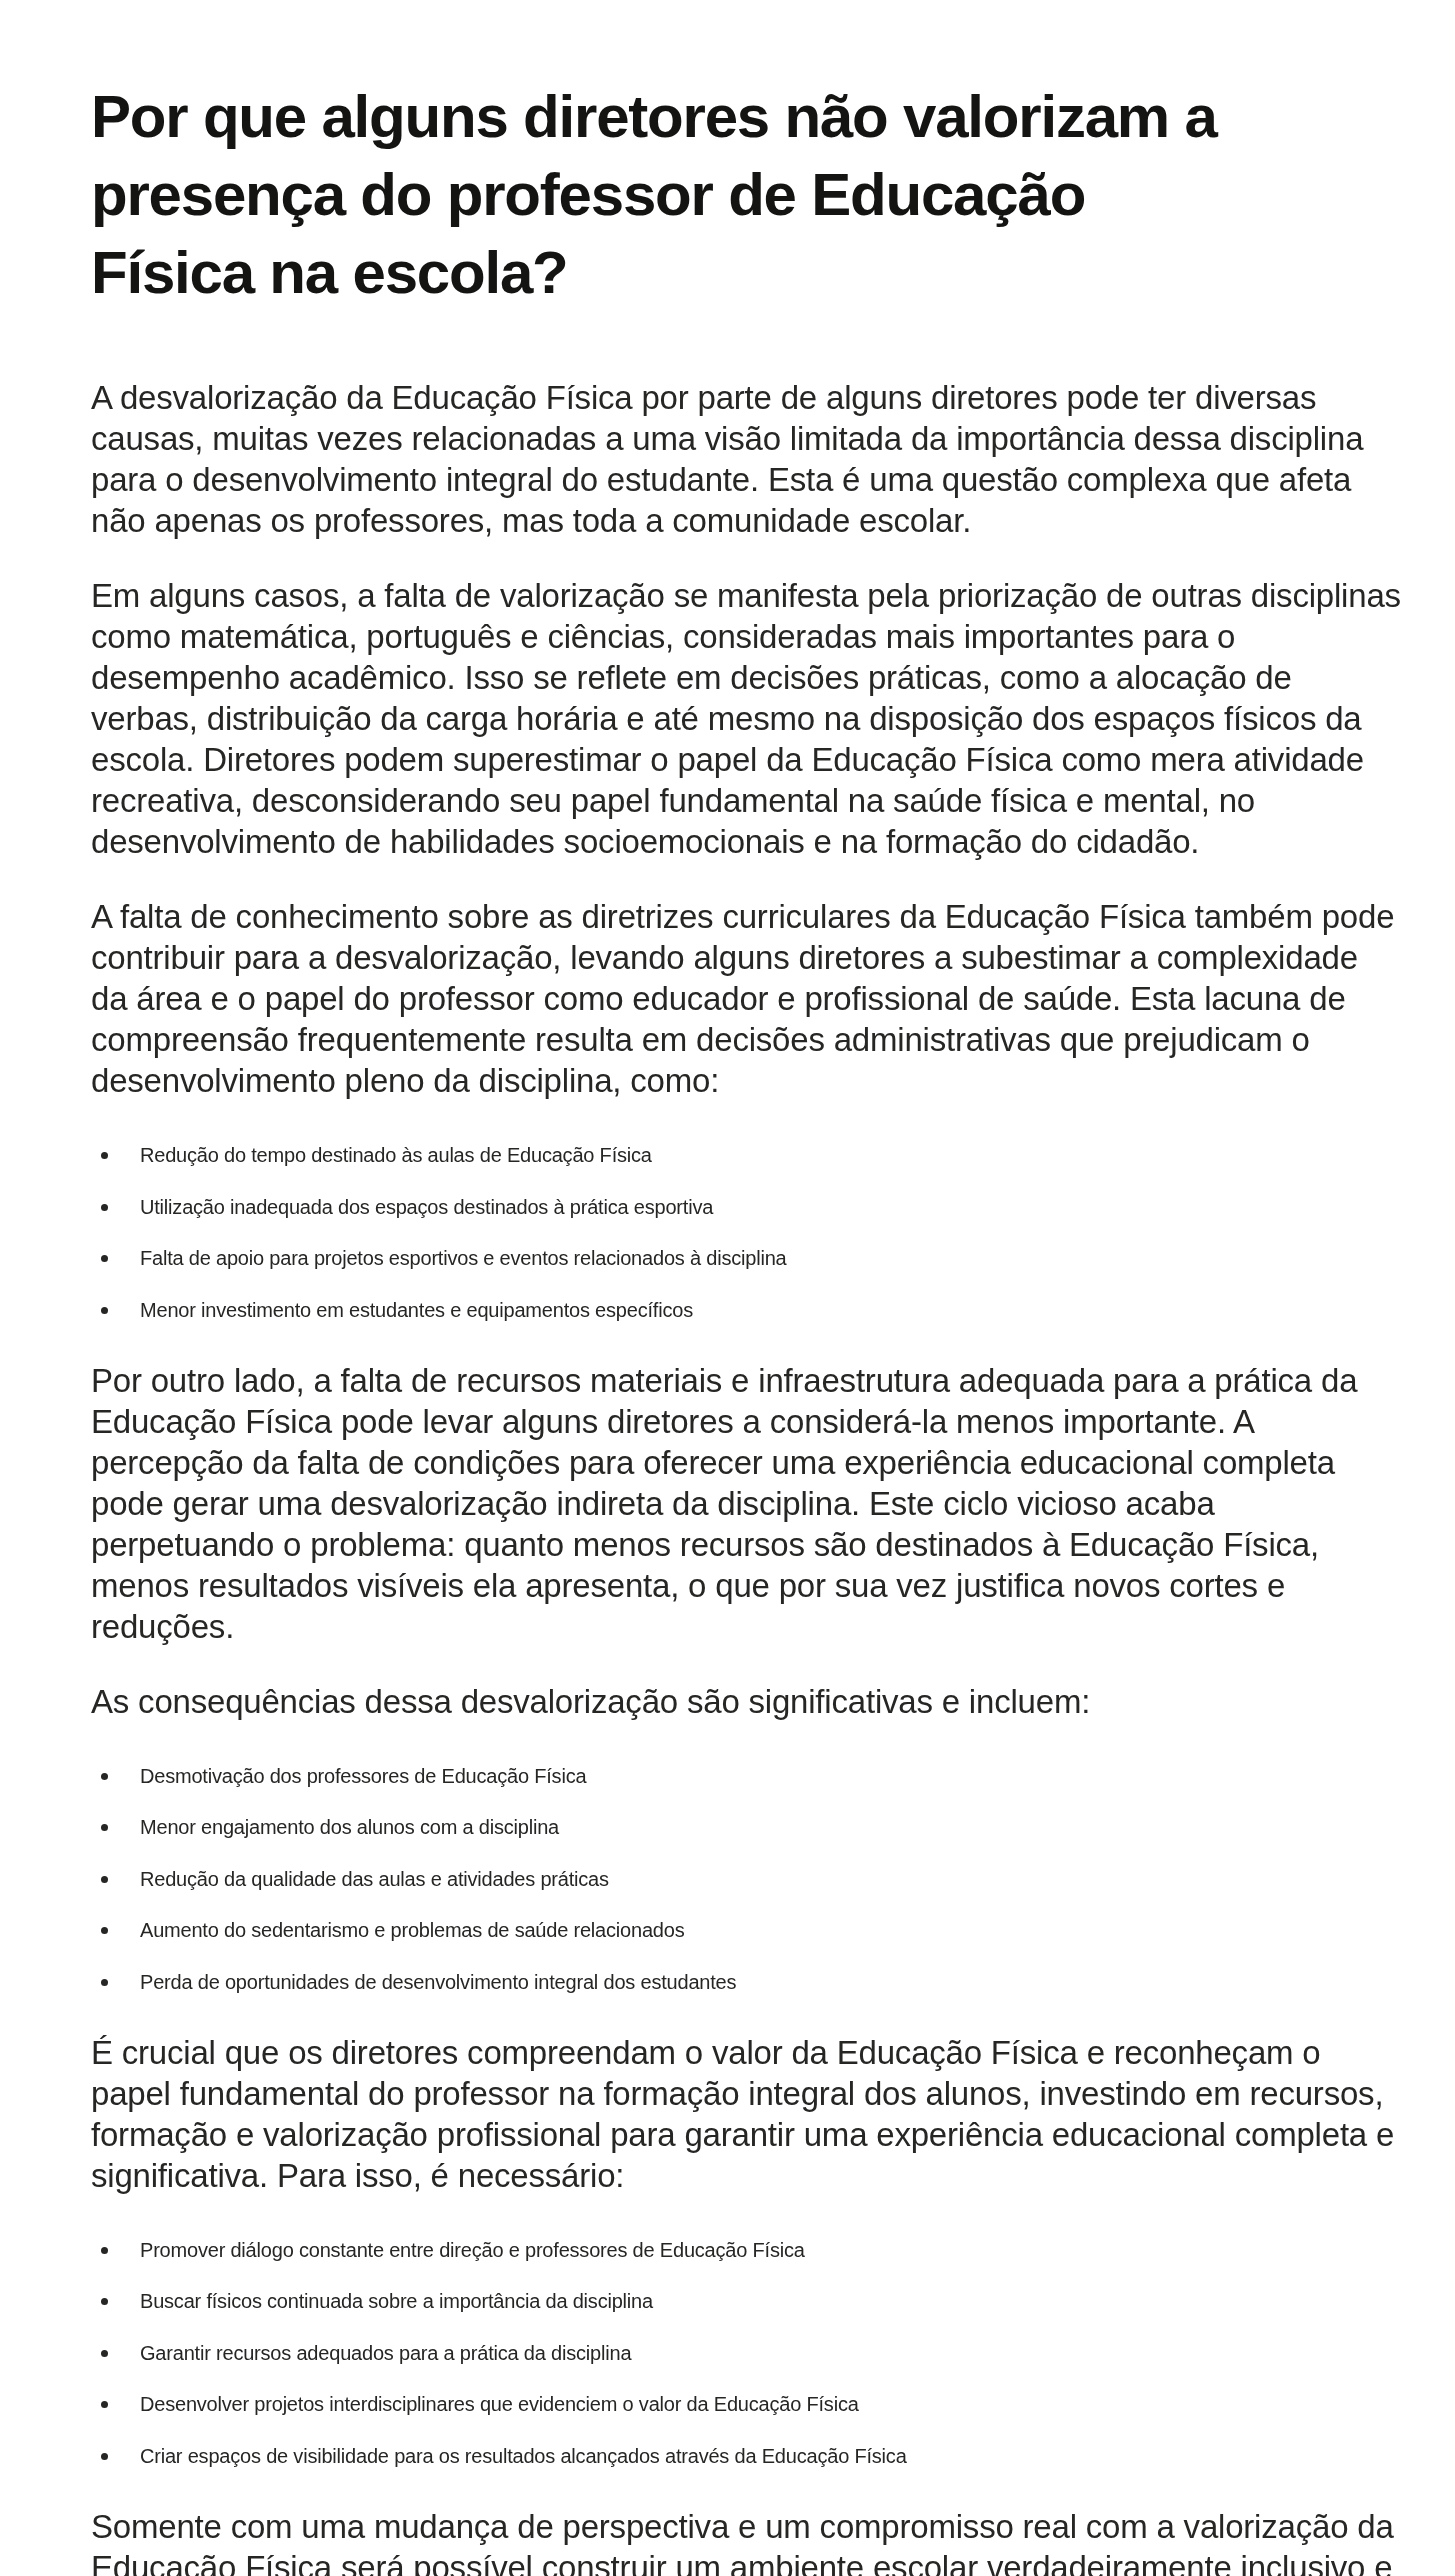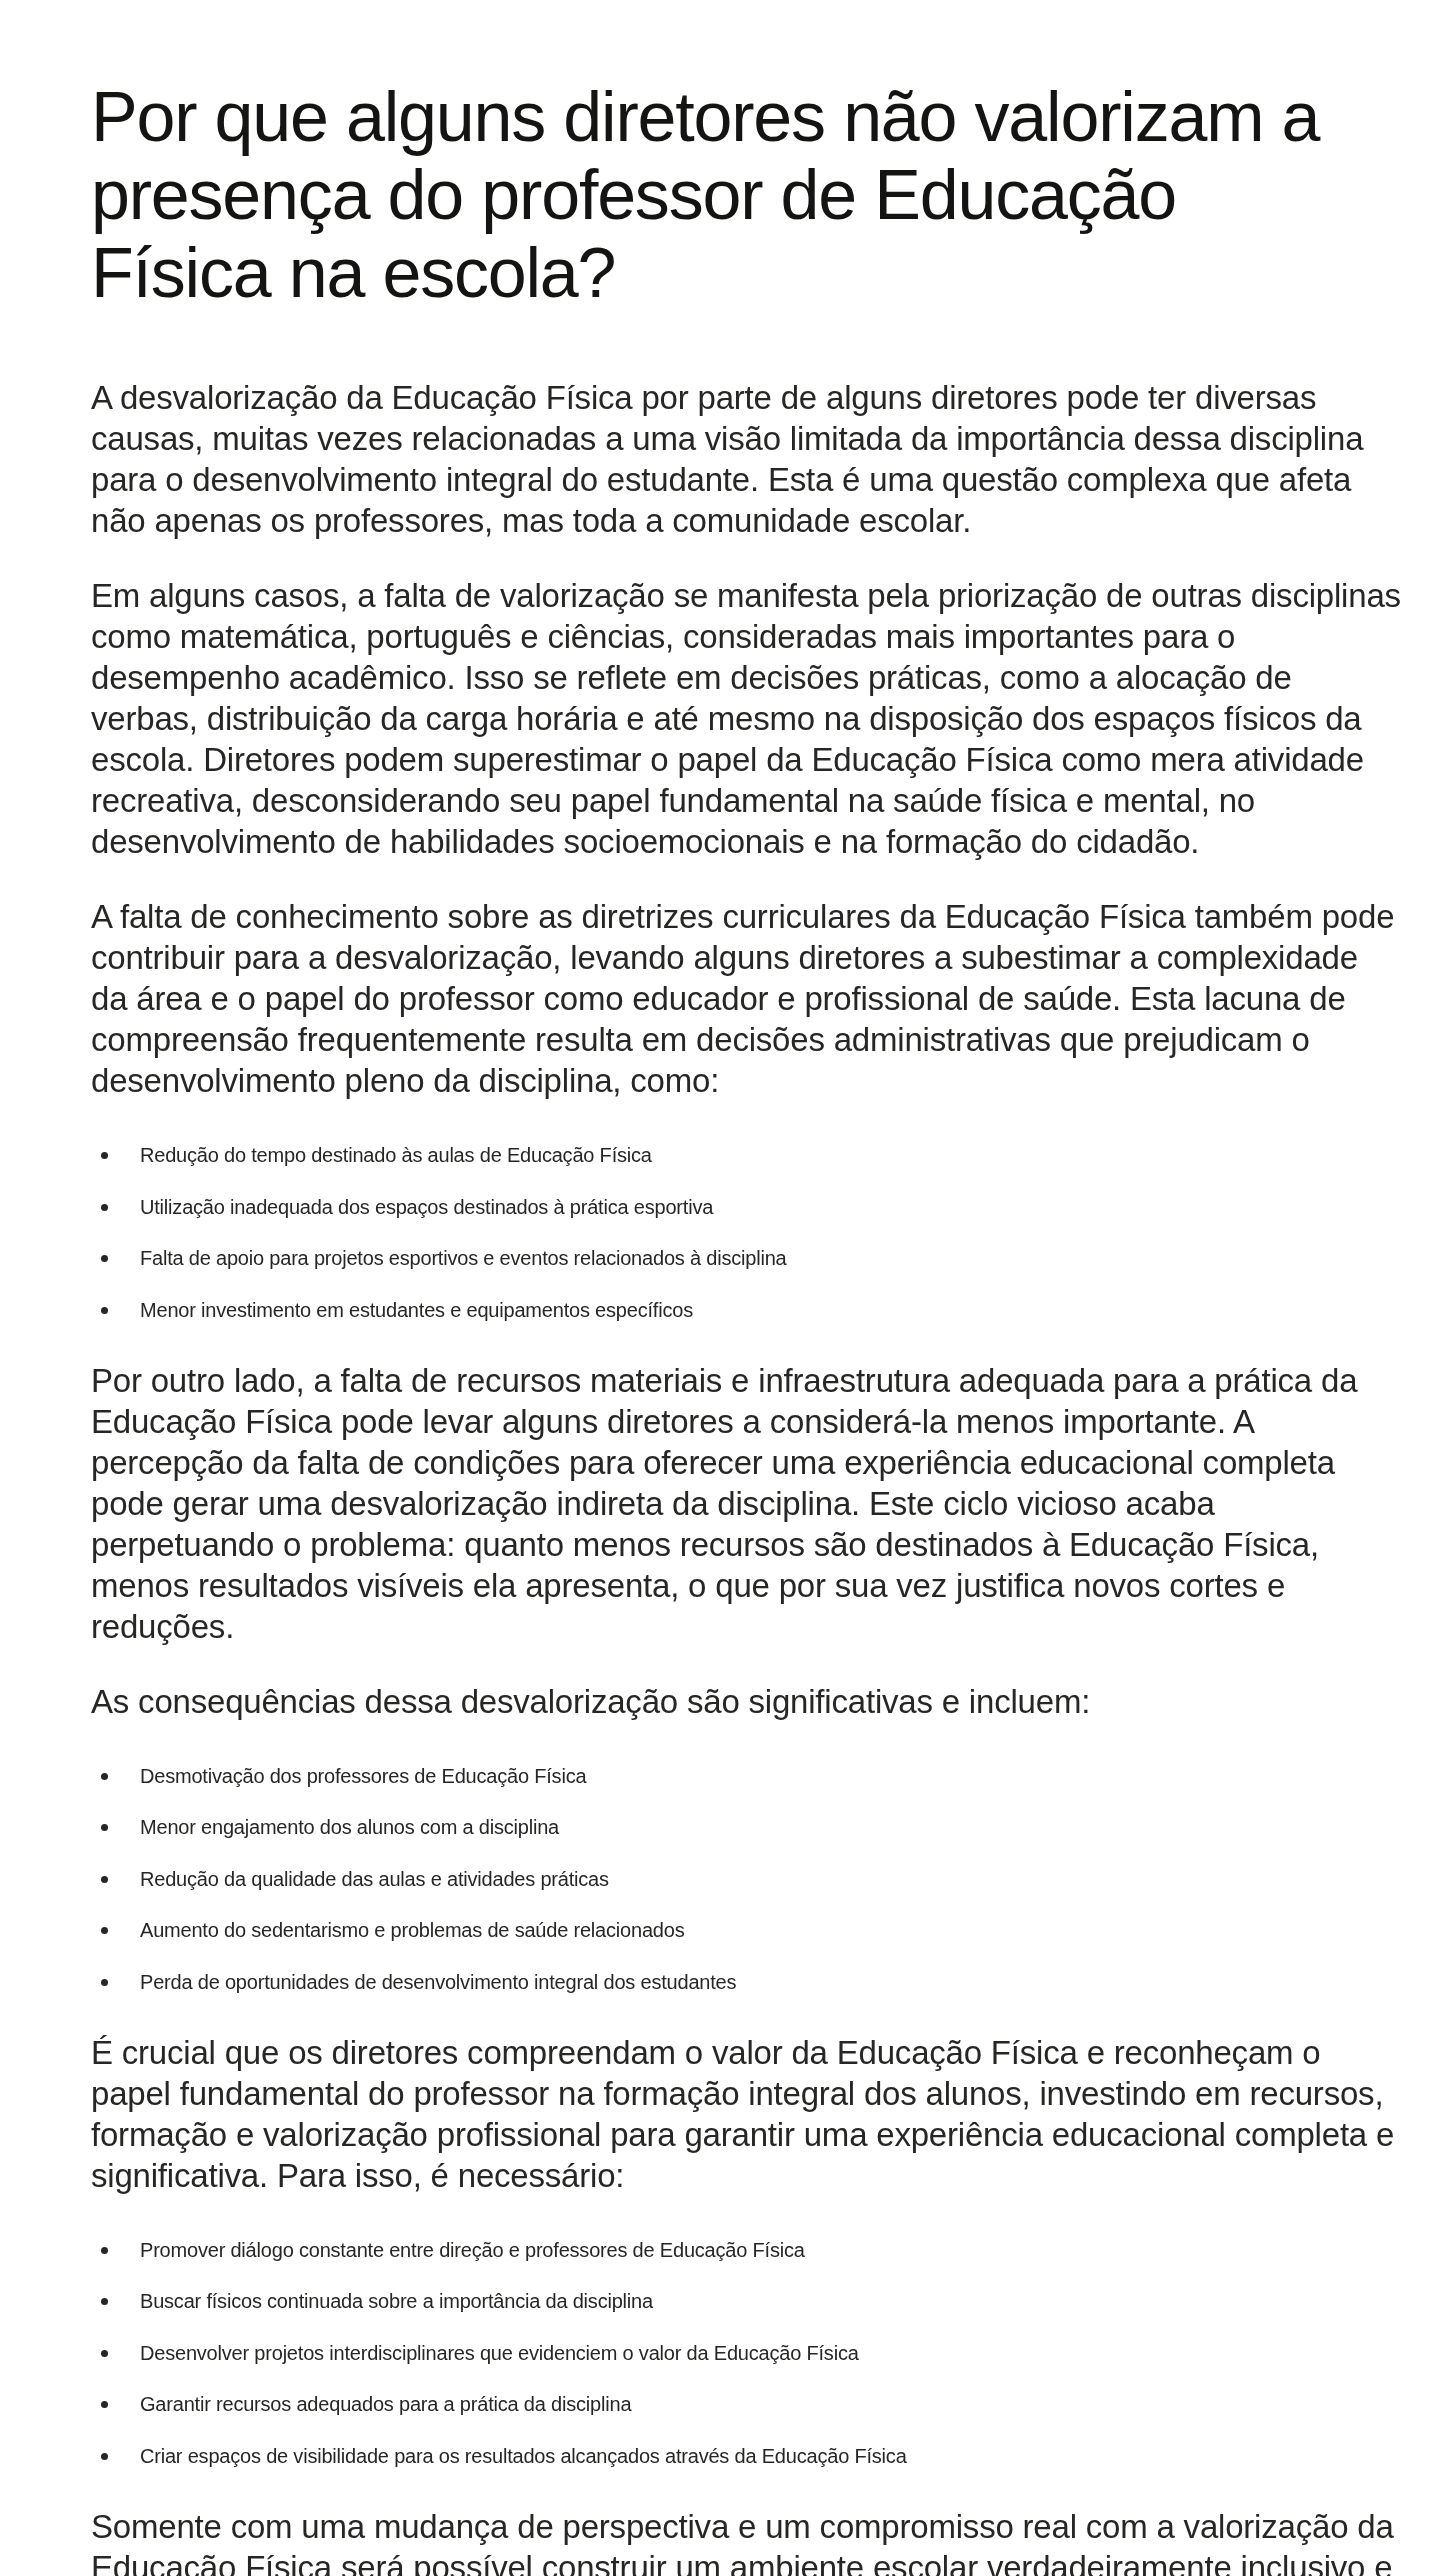"Por que alguns diretores não" h1.article-title { font-size: 70px -> 60px; font-weight: 400 -> 700 }
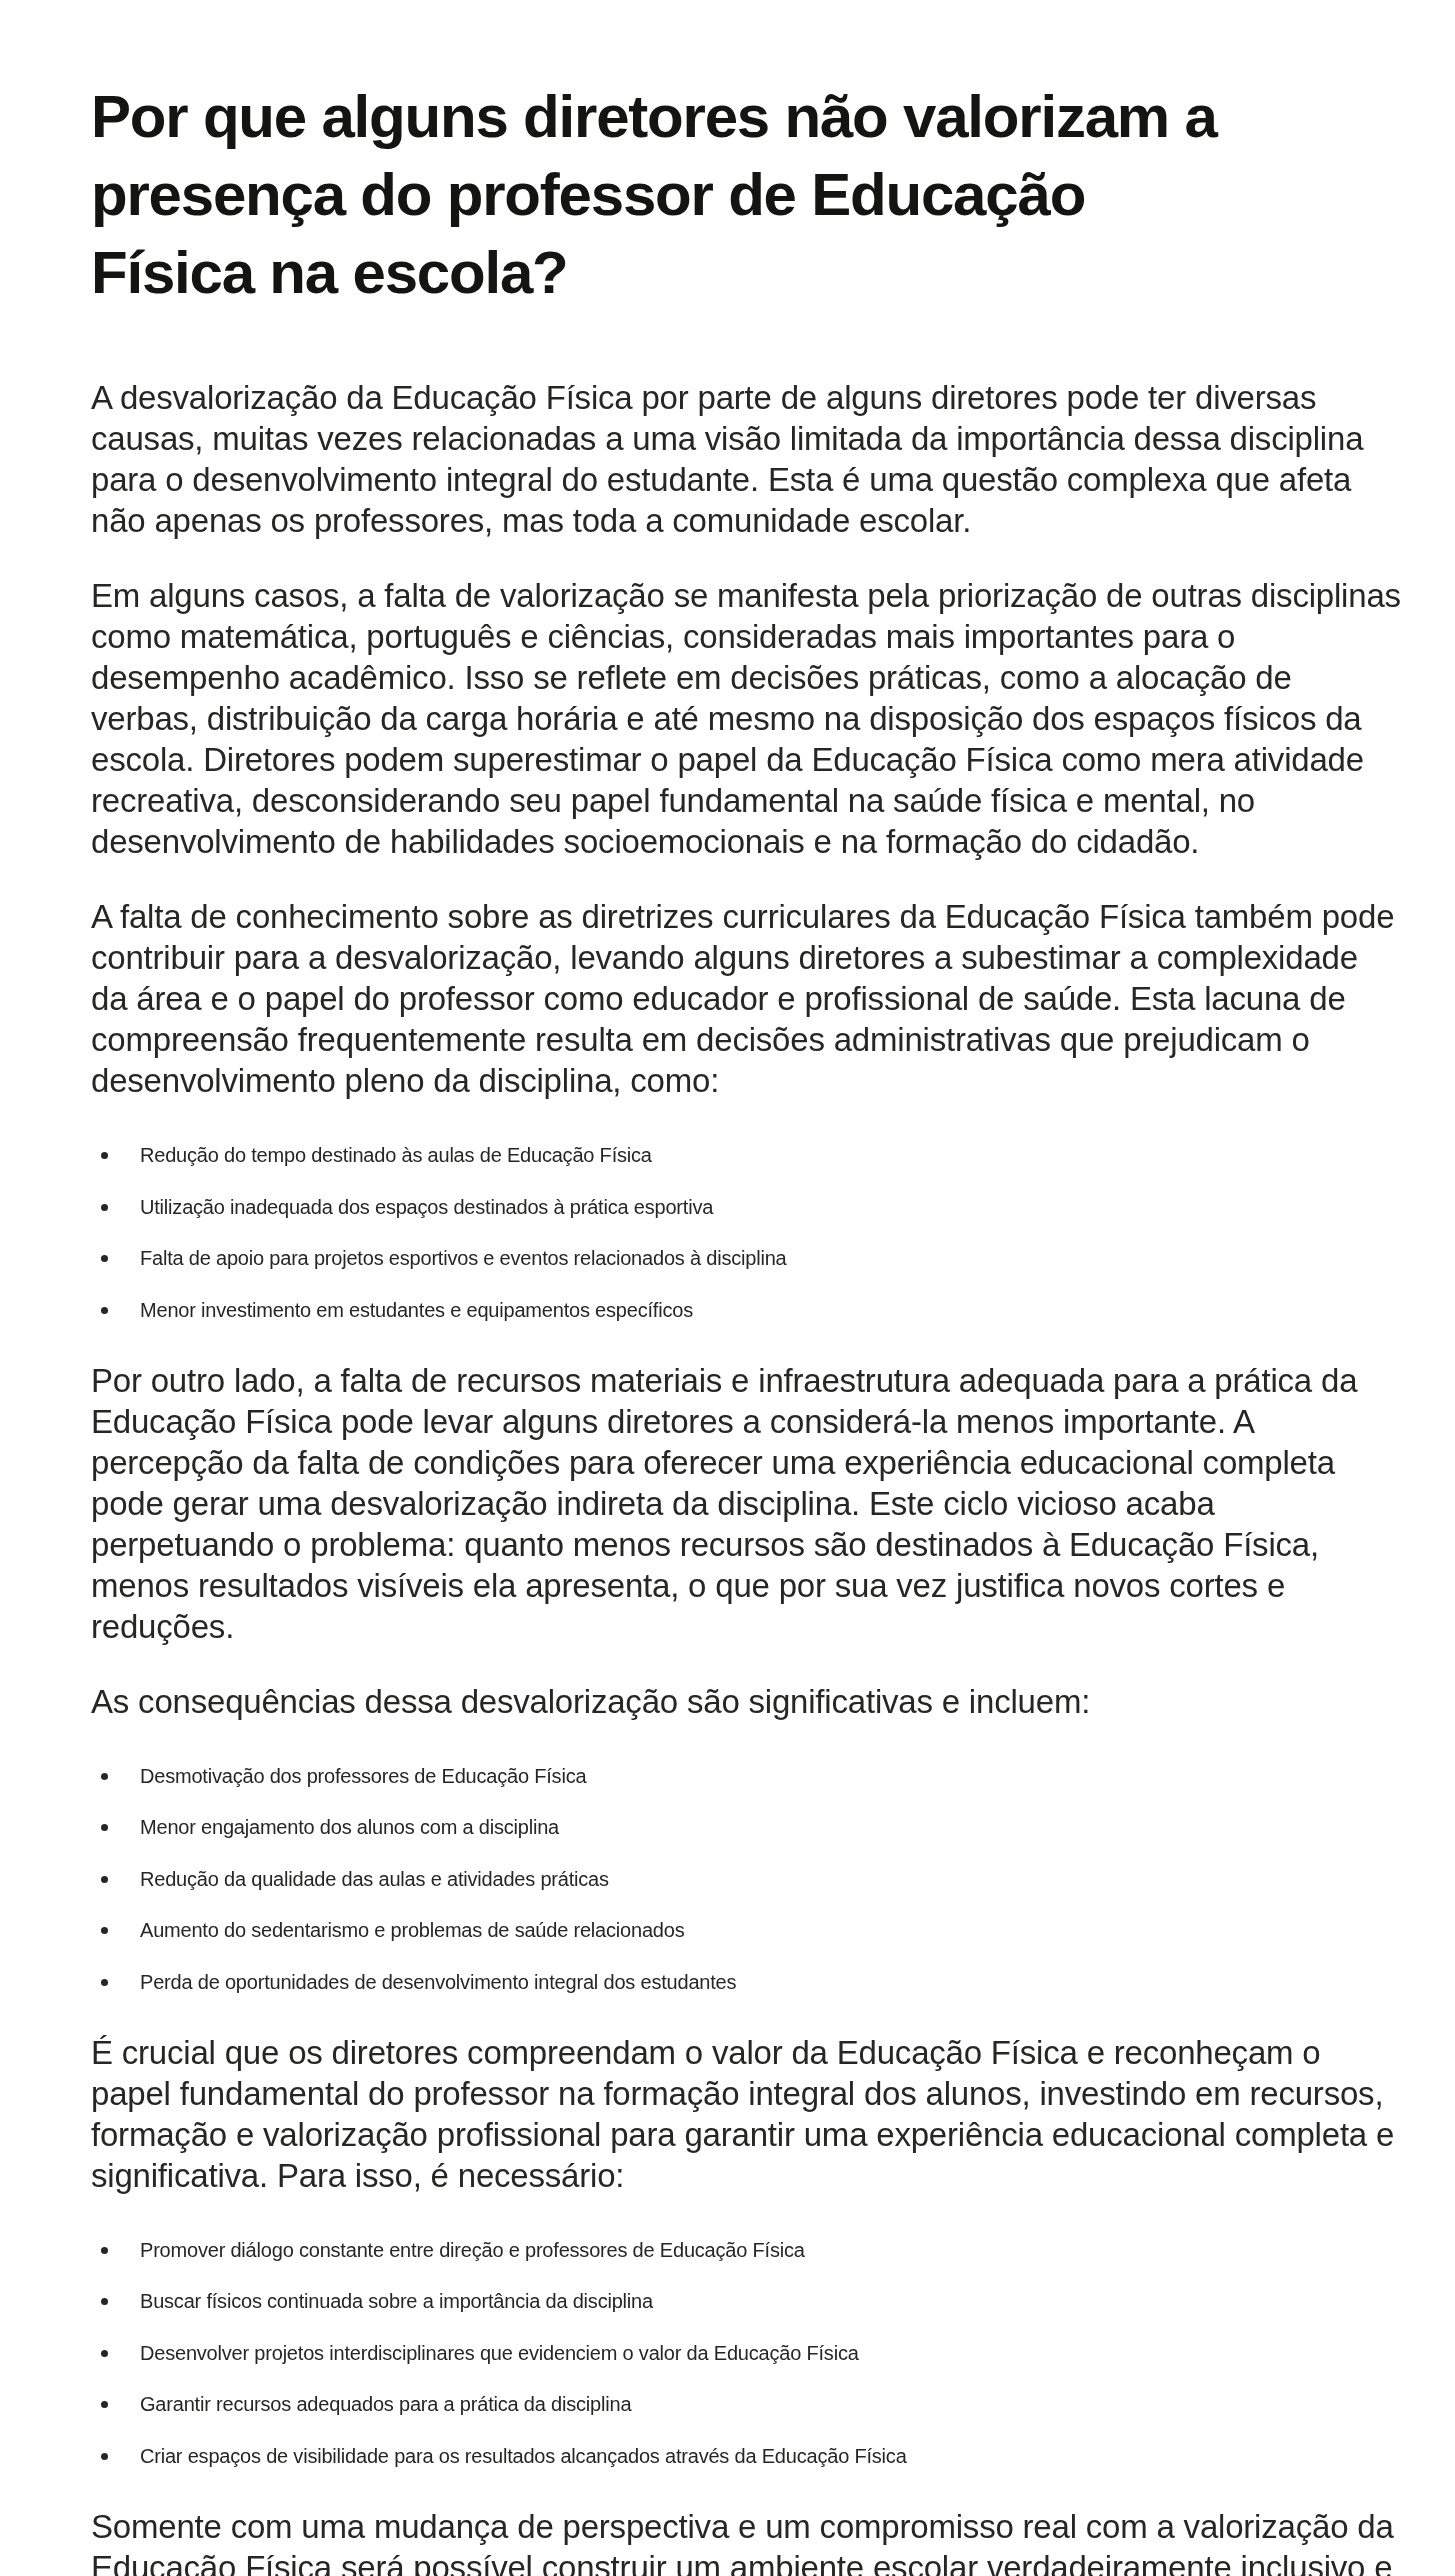"Desenvolver projetos interdisciplinares" li { order: before "Garantir recursos adequados para a" -> after "Garantir recursos adequados para a" }
